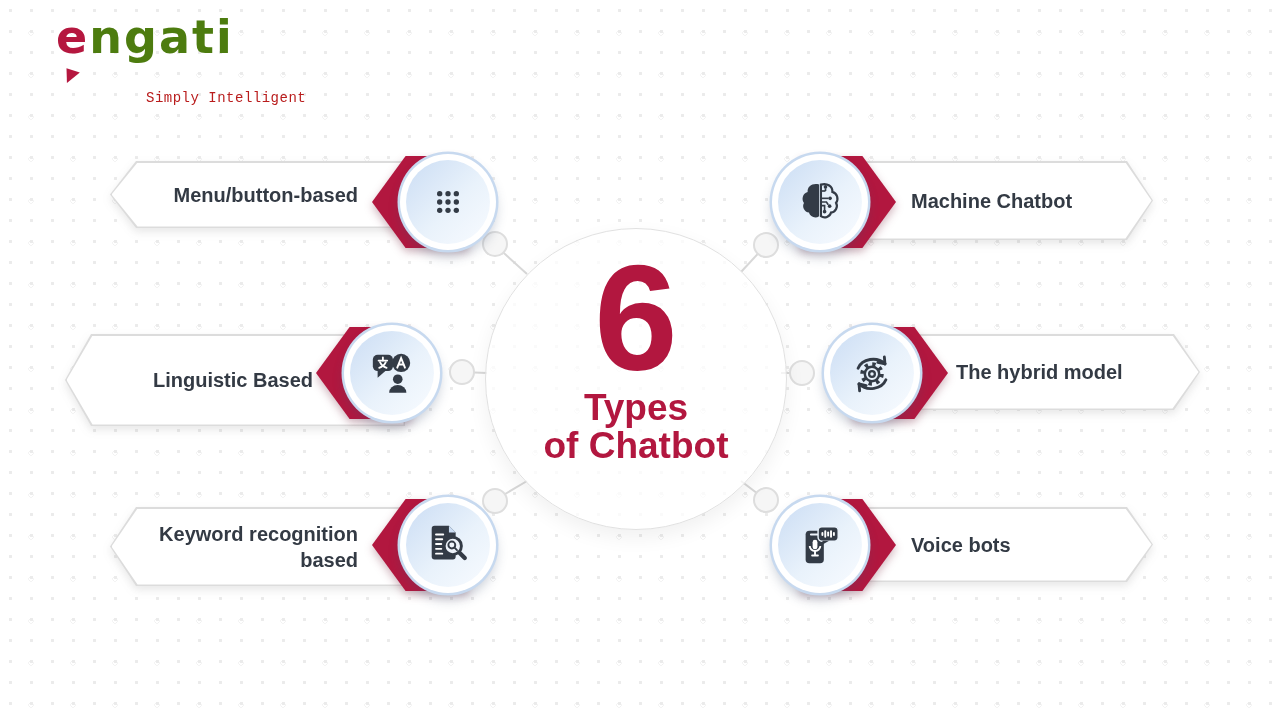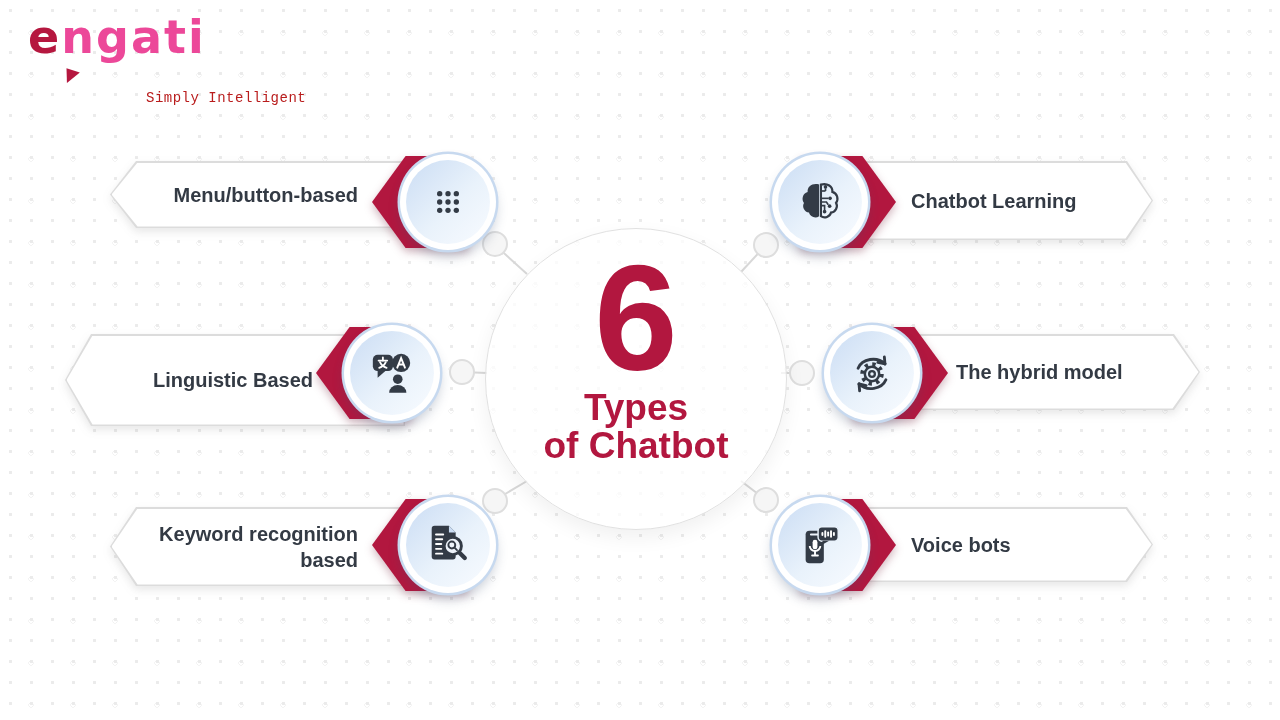"engati" .brand { color: #ec4899 -> #4d7c0f; margin-left: none -> 28px }
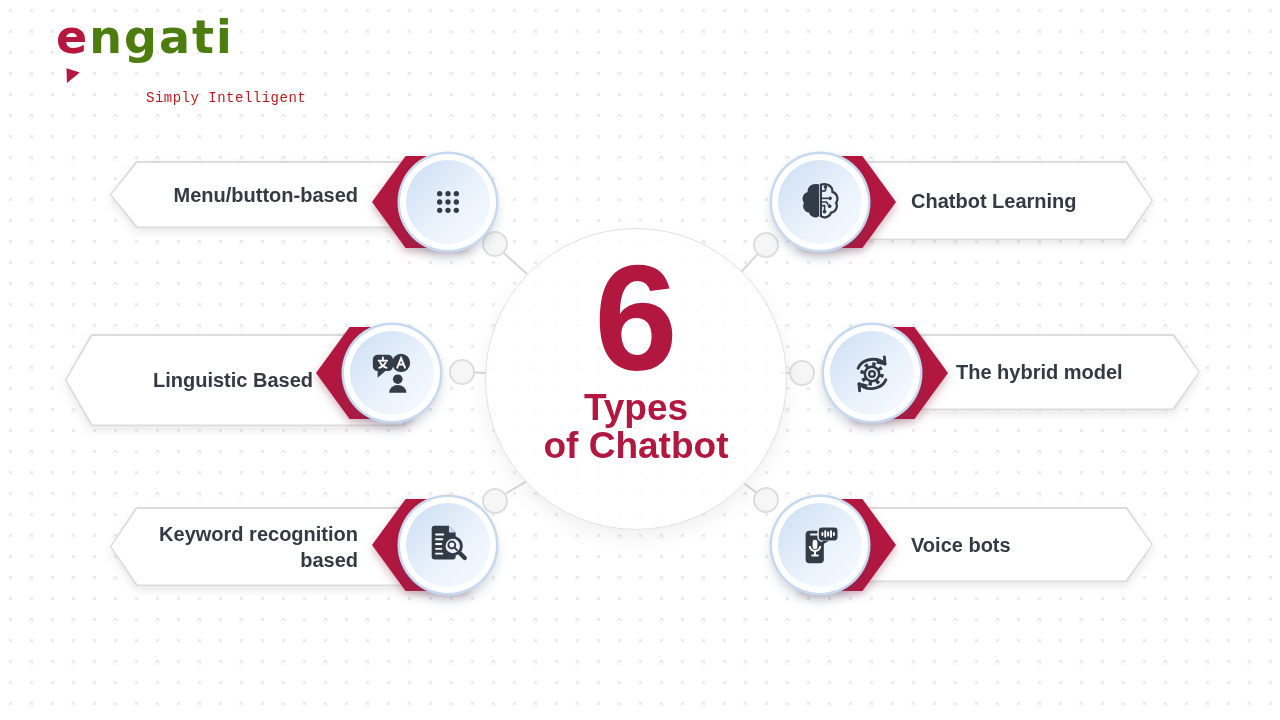"Chatbot Learning" span.label { text: Chatbot Learning -> Machine Chatbot }
